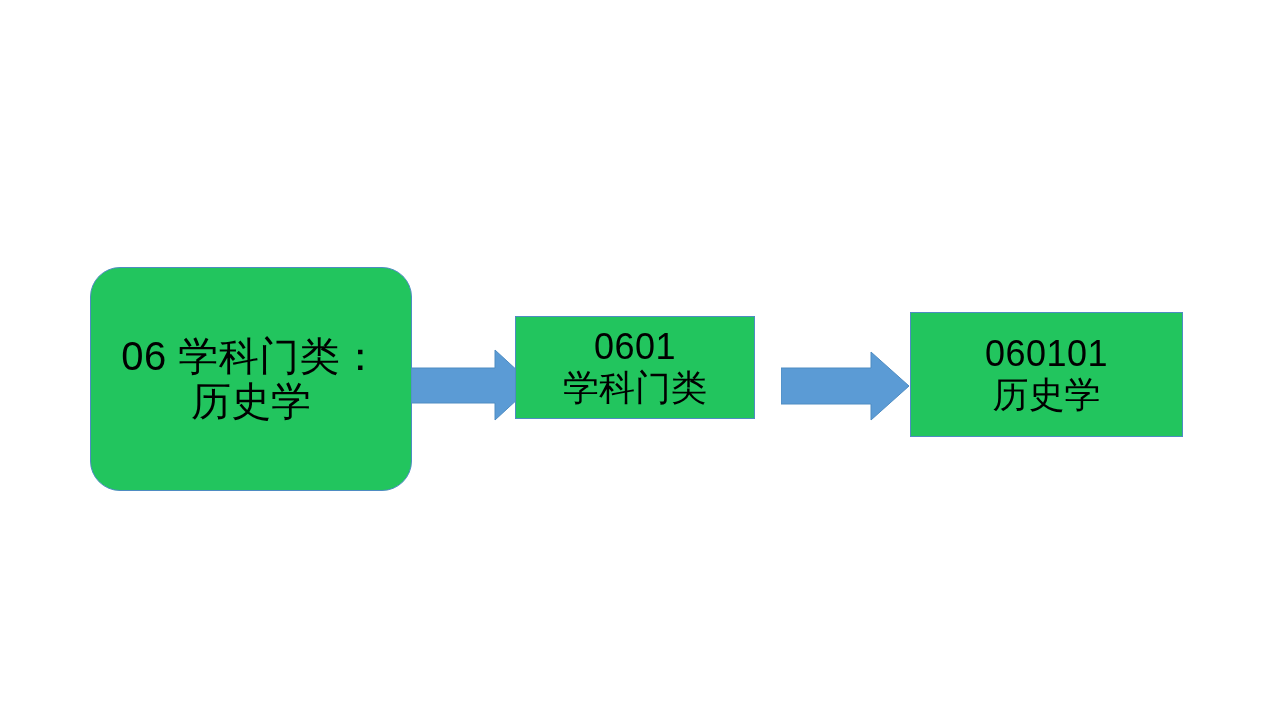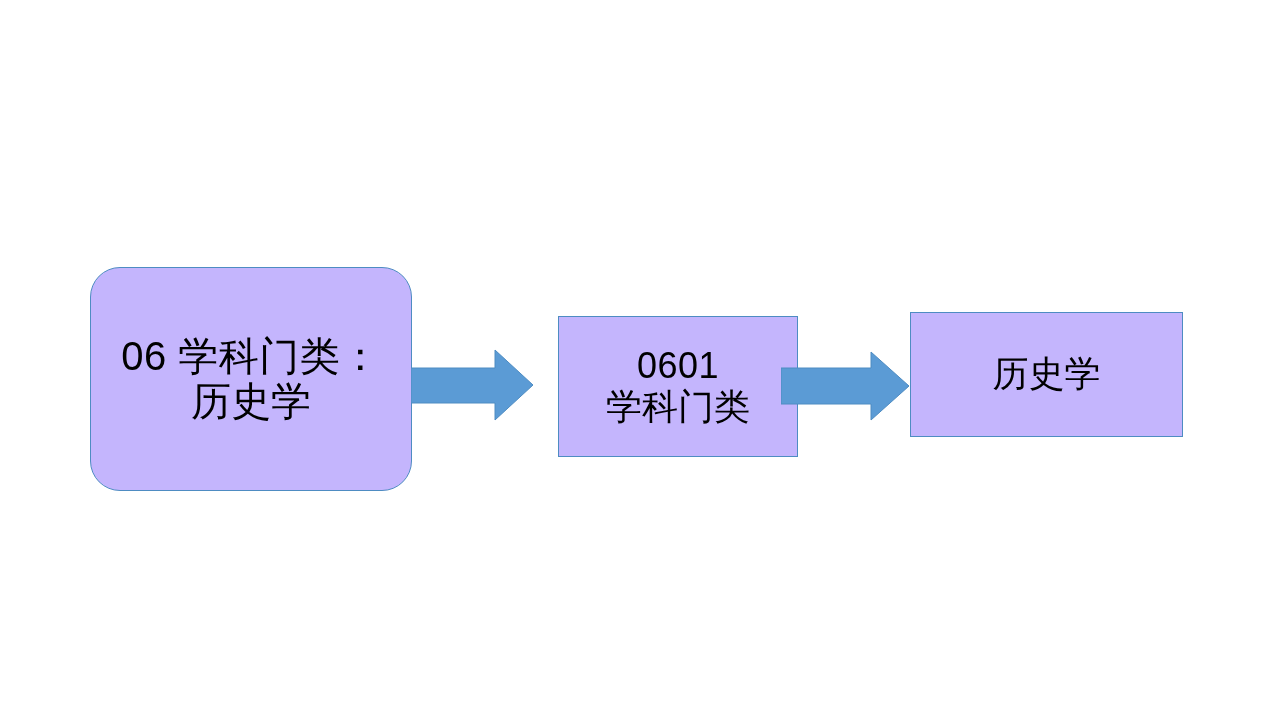"06 学科门类：" .node { background: #c4b5fd -> #22c55e }
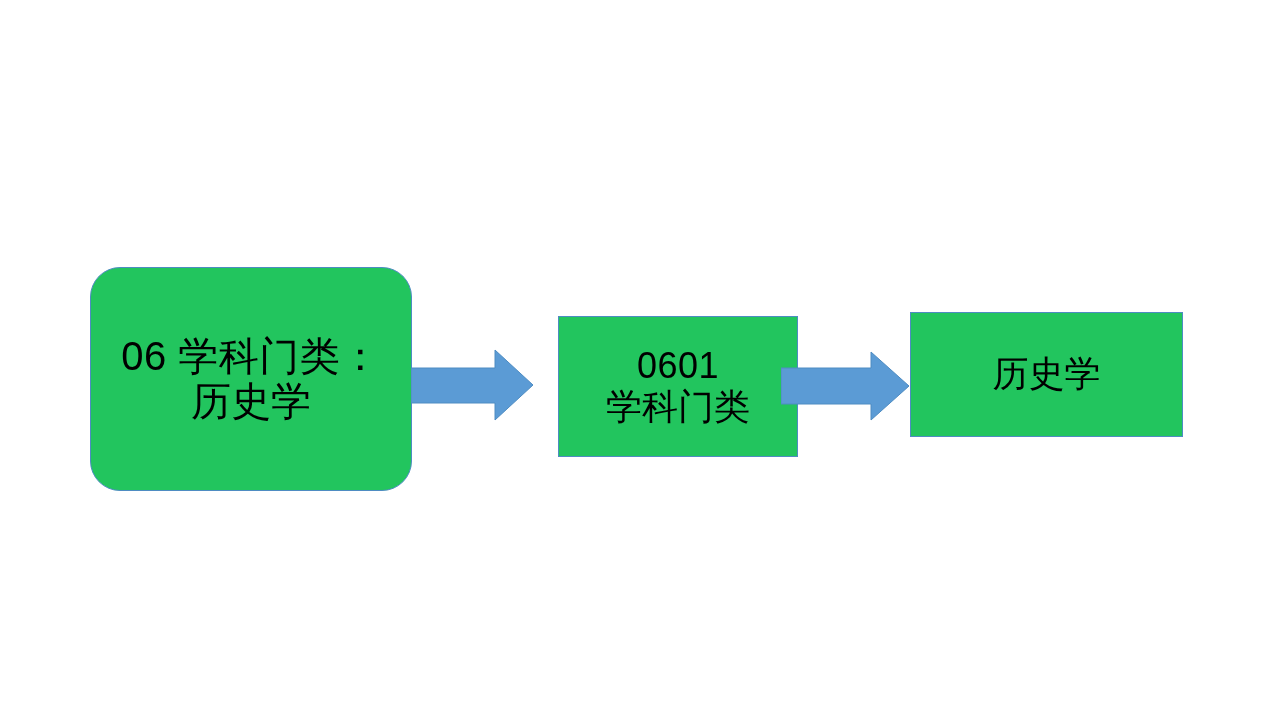"0601" #node-class { height: 141px -> 103px; left: 558px -> 515px }
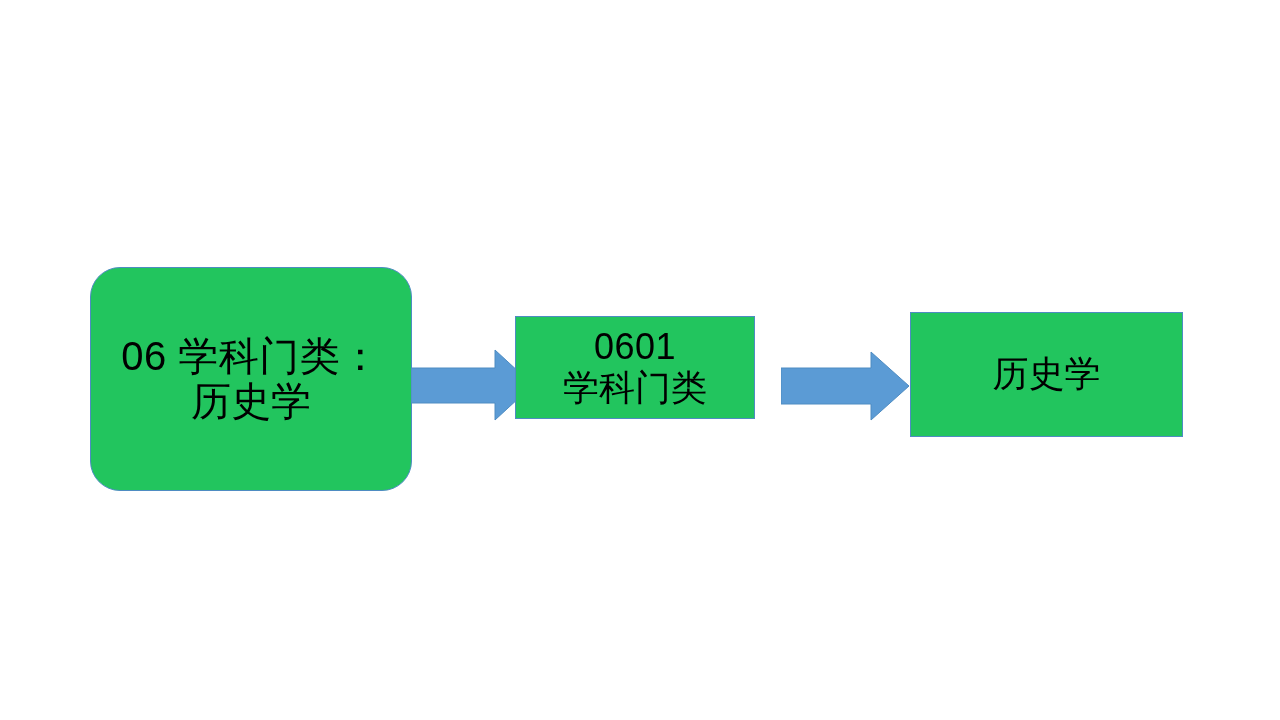"060101" span.line { html: none -> <span>060101</span> }
